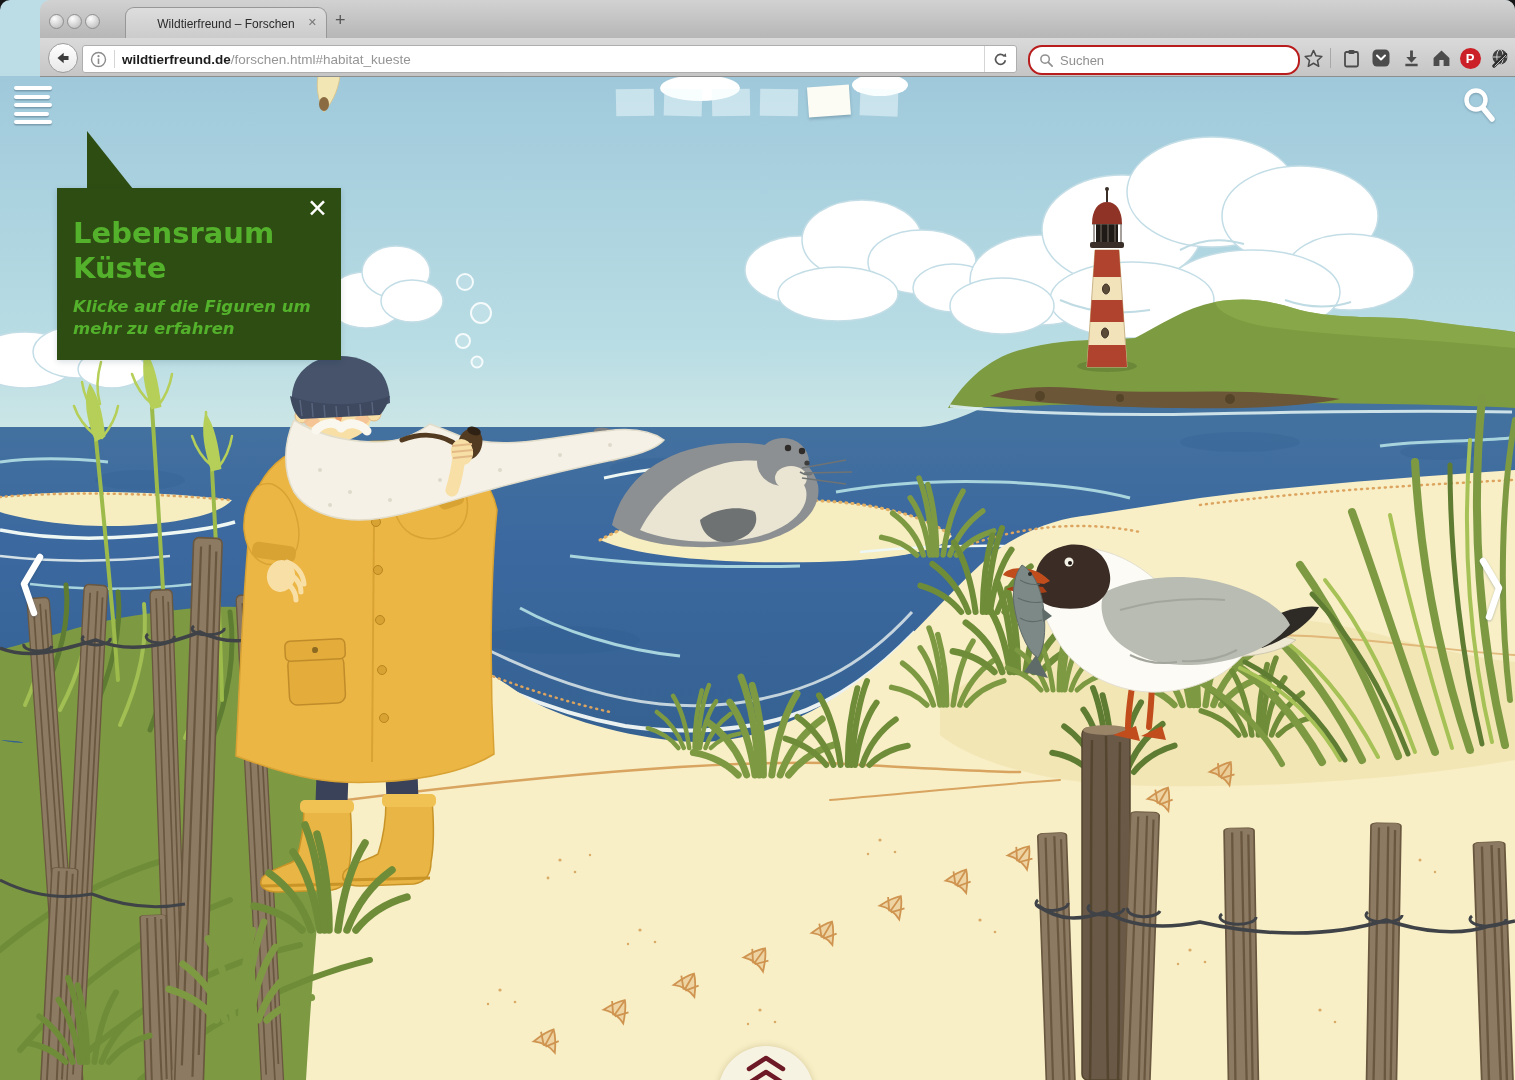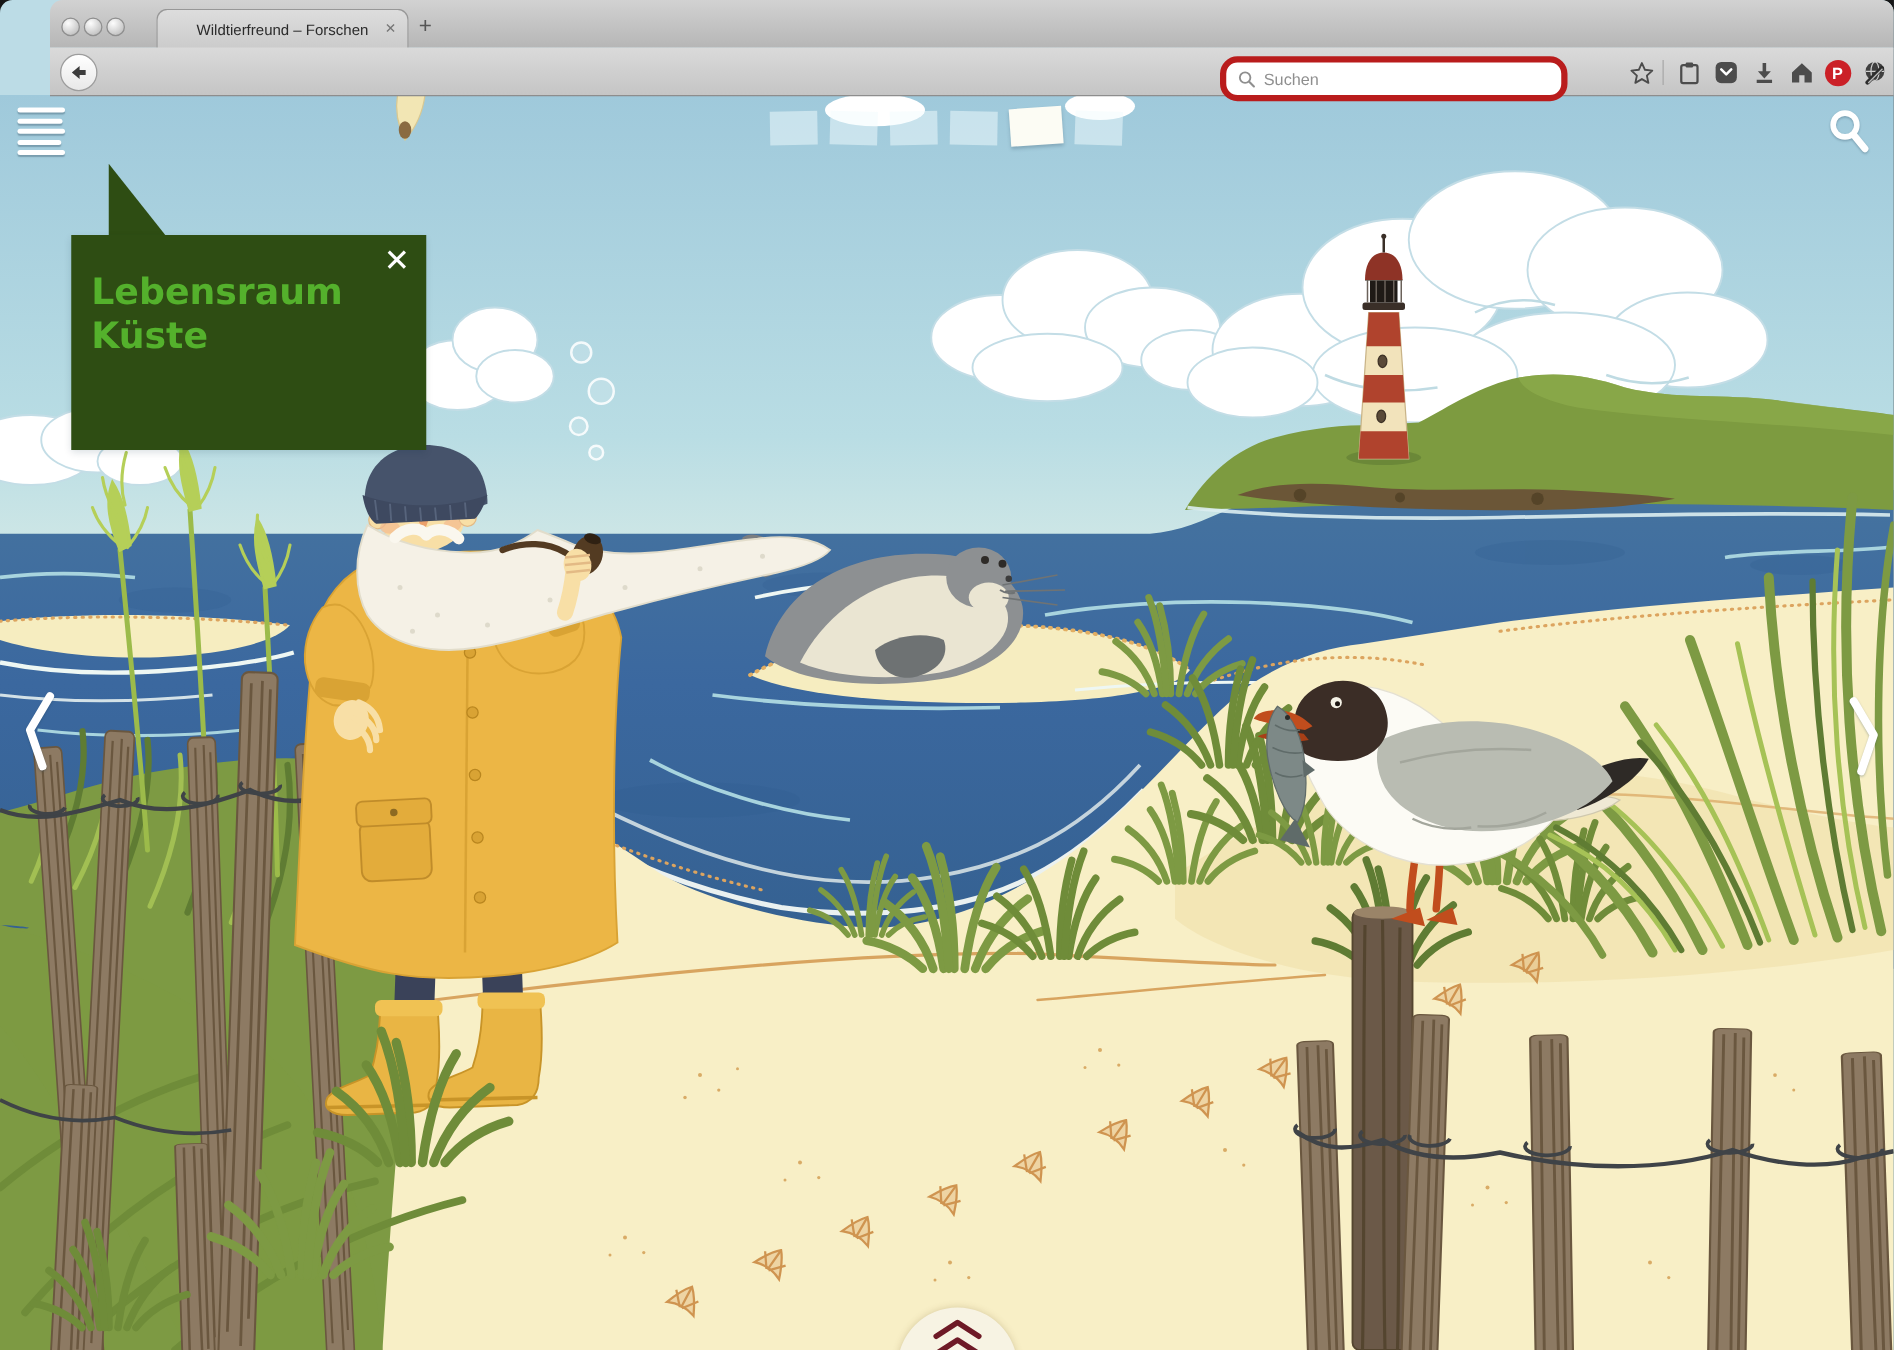"wildtierfreund.de" div { html: none -> <div> <svg> <circle></circle> <circle></circle> <rect></rect> </svg> <span></span> <span>wildtierfreund.de</span> <span>/forschen.html#habitat_kueste</span> <span> <svg> <path></path> <polygon></polygon> </svg> </span> </div> }
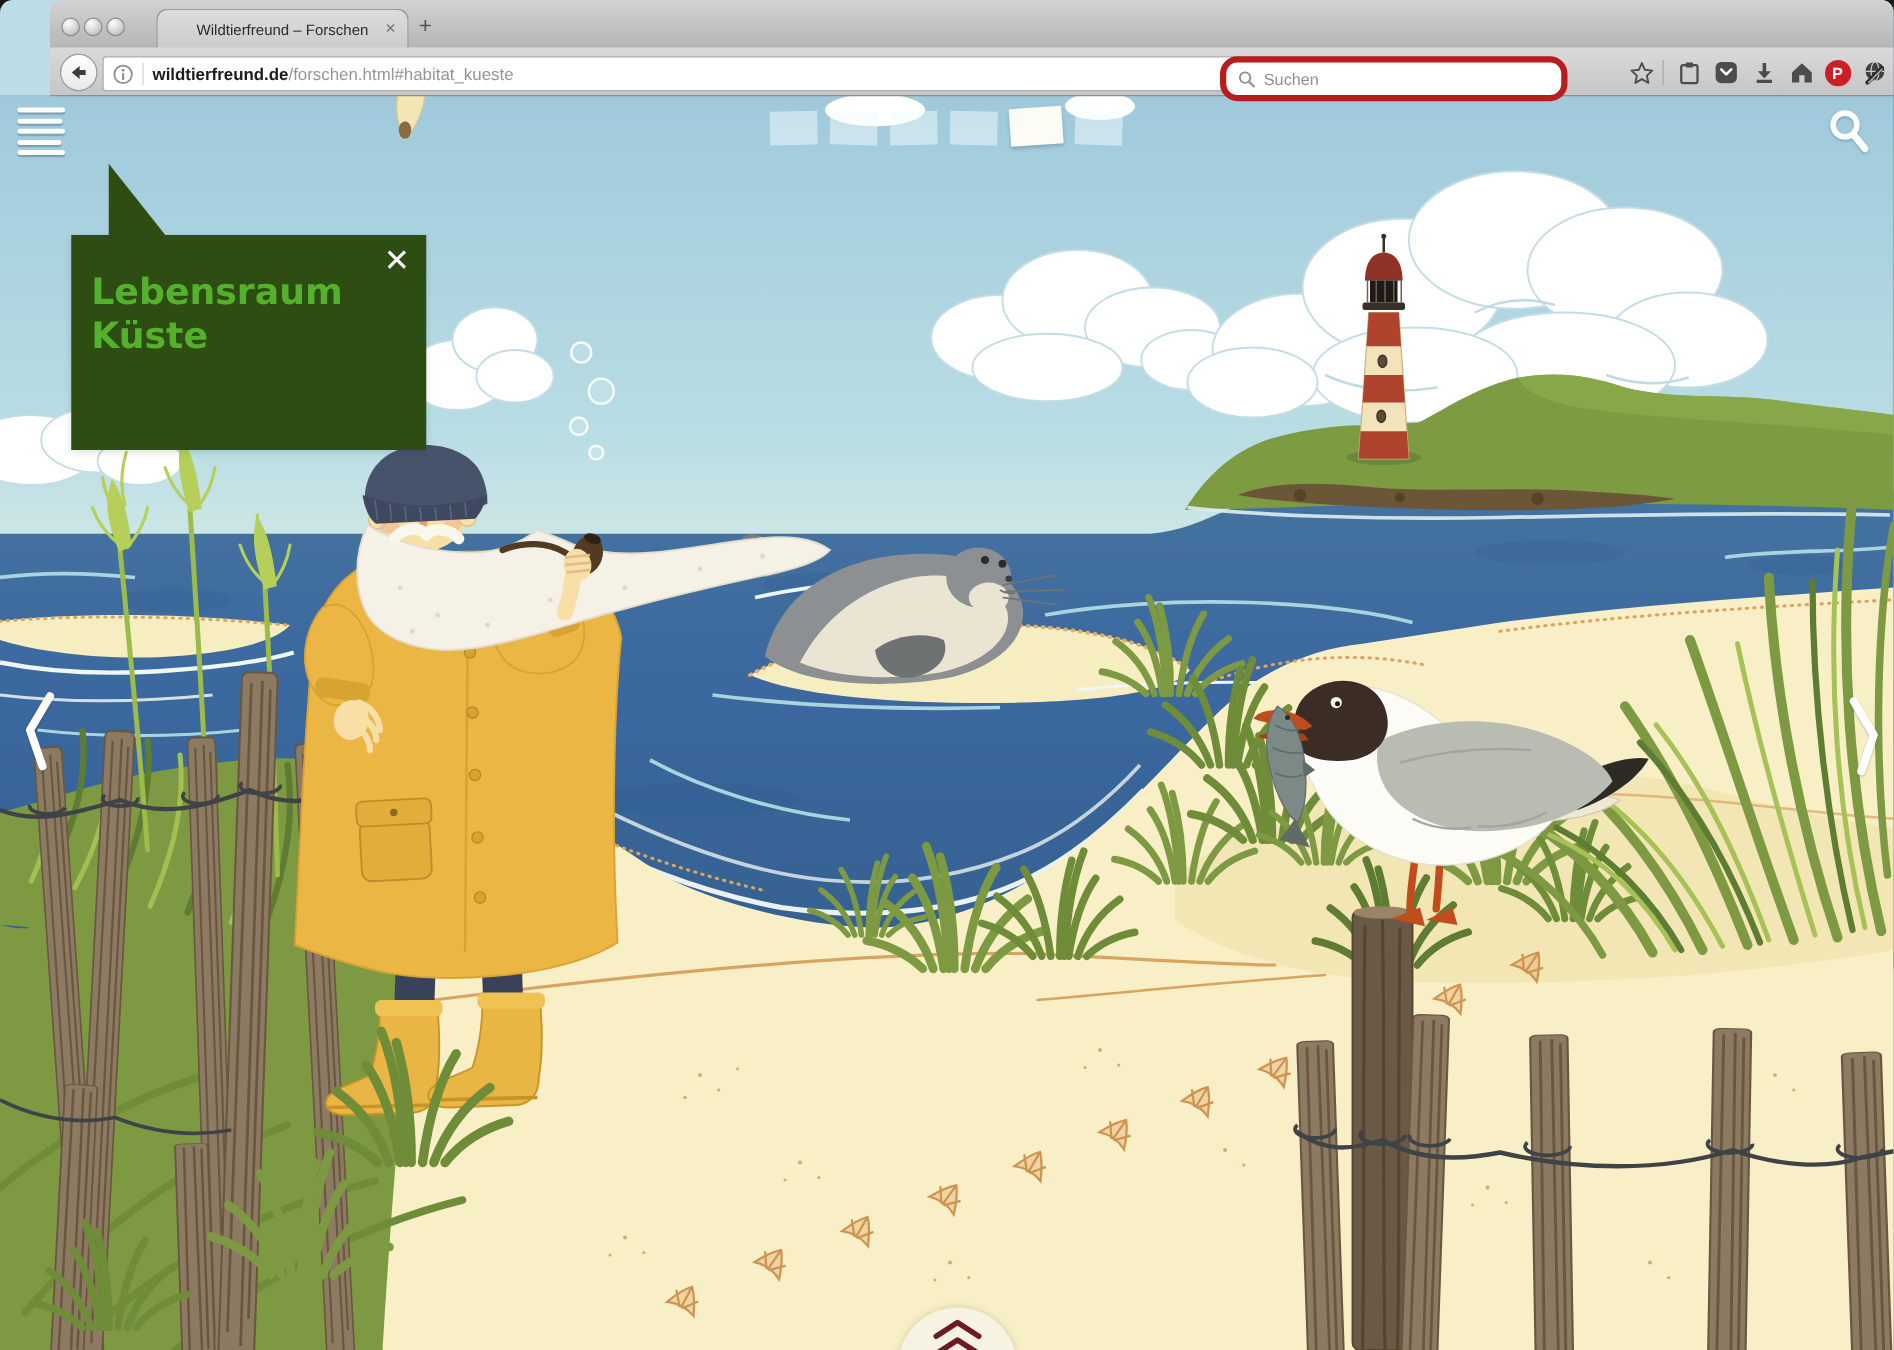"Suchen" #searchfield { border: 5px solid #b91c1c -> 2px solid #b91c1c; left: 936px -> 988px }
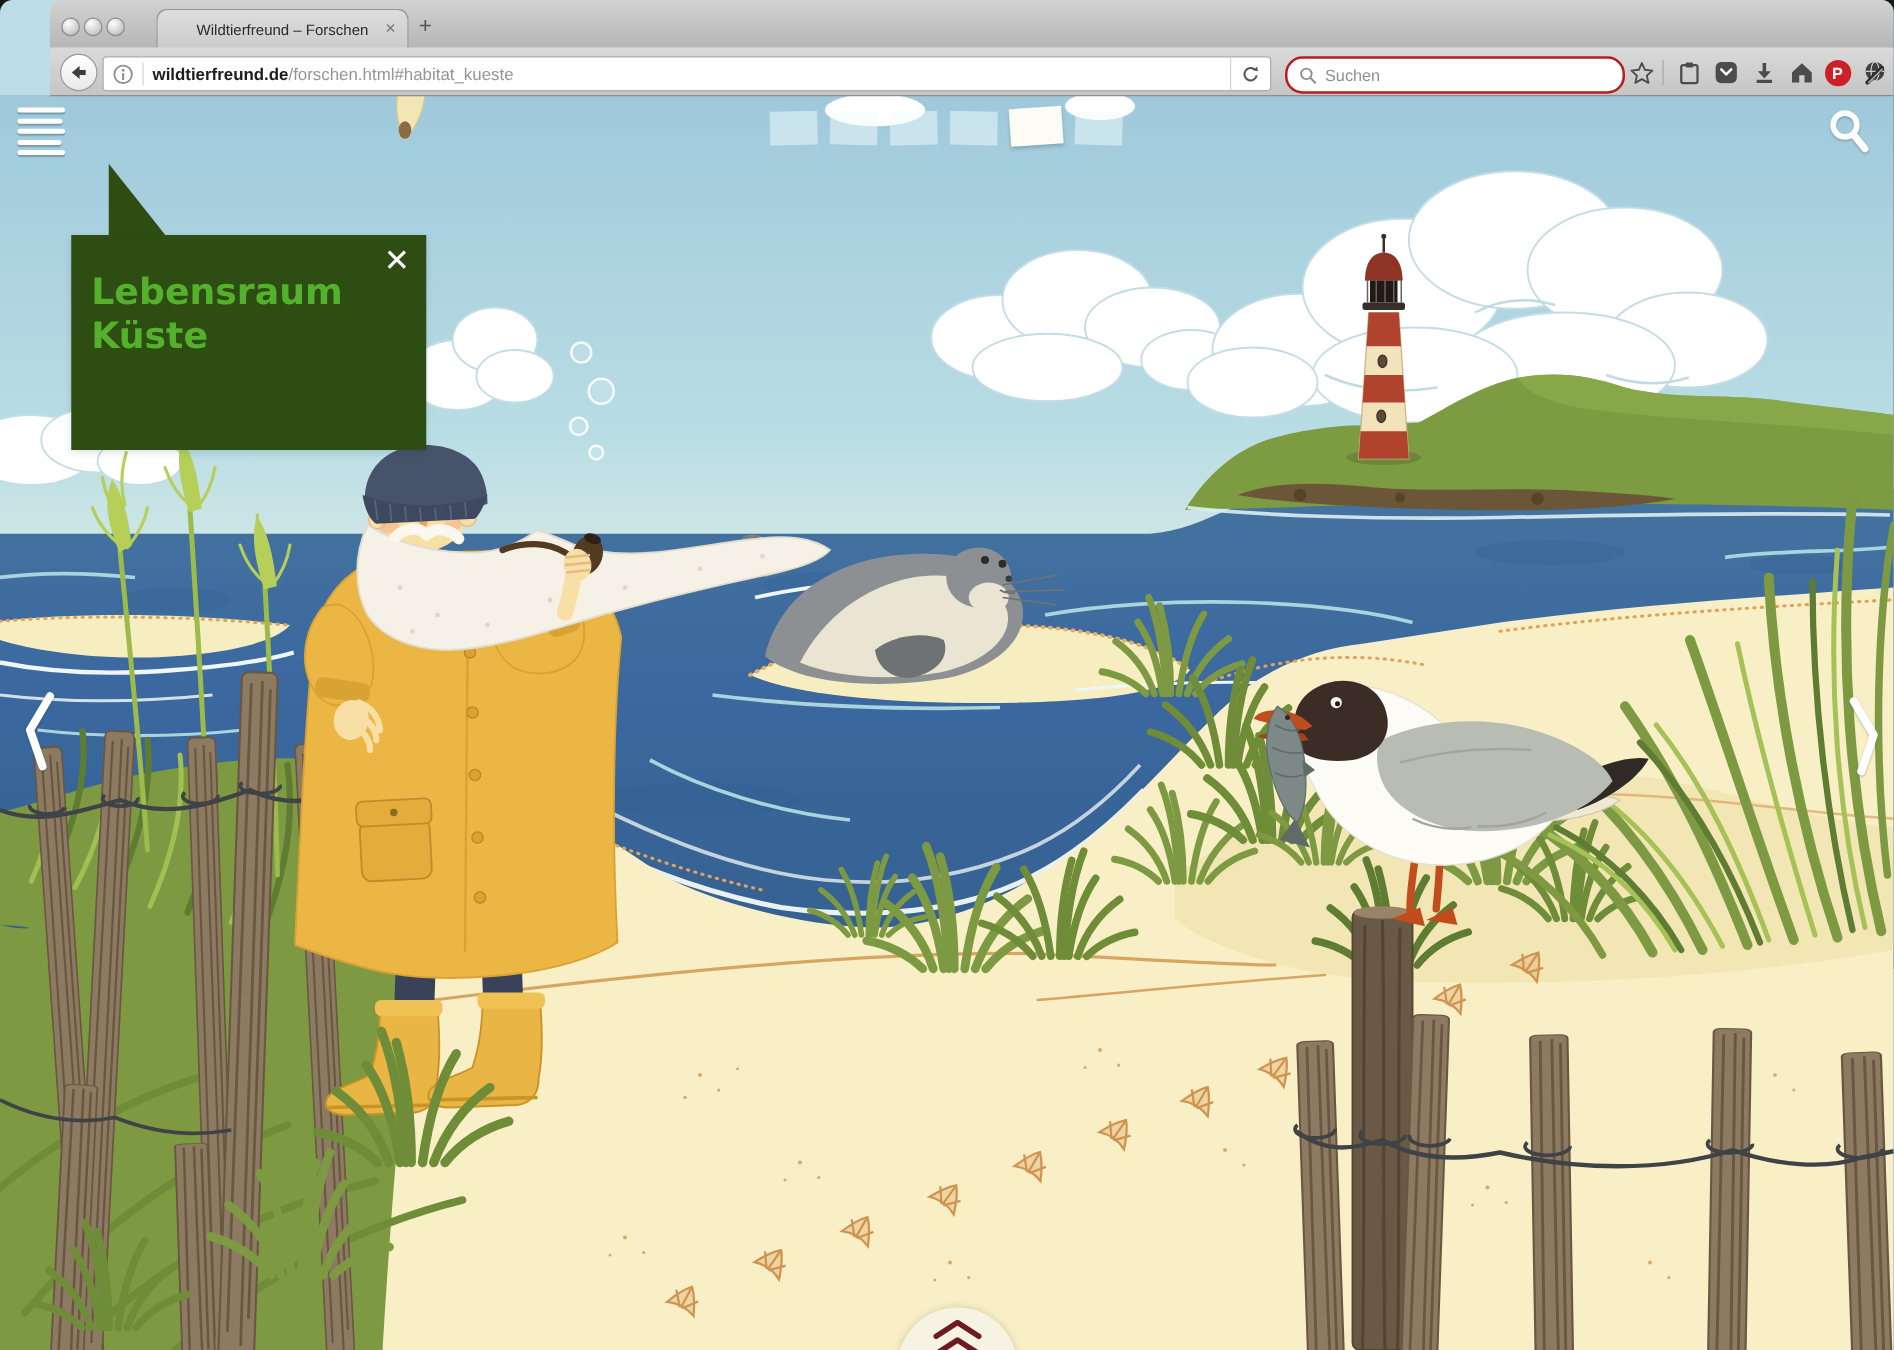"Klicke auf die Figuren um" div.b-body { html: none -> <div>Klicke auf die Figuren um mehr zu erfahren</div> }
